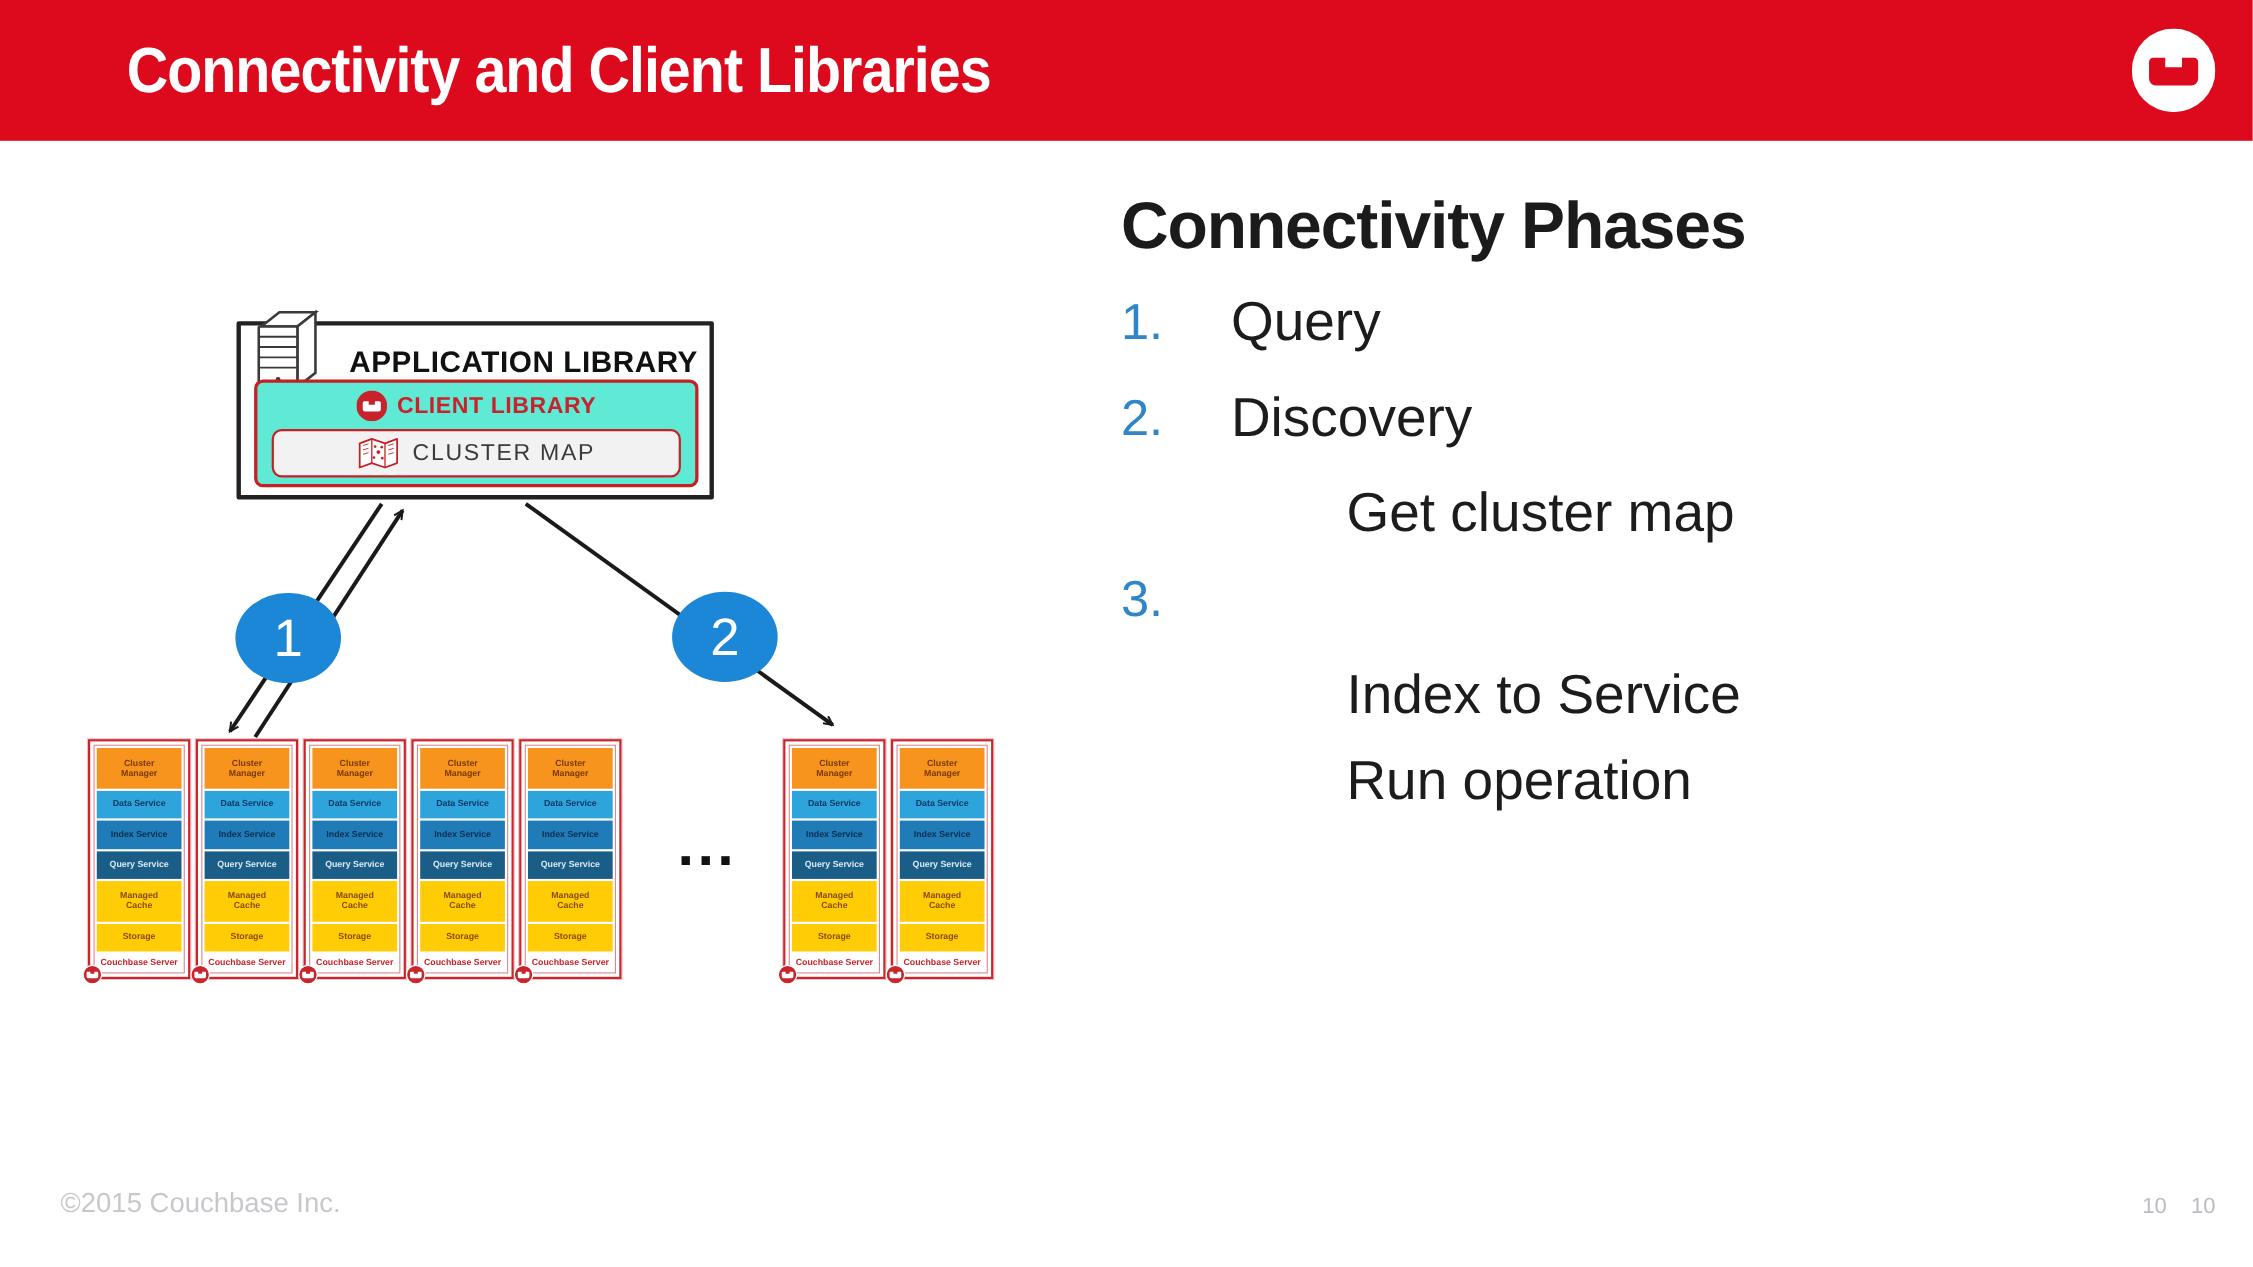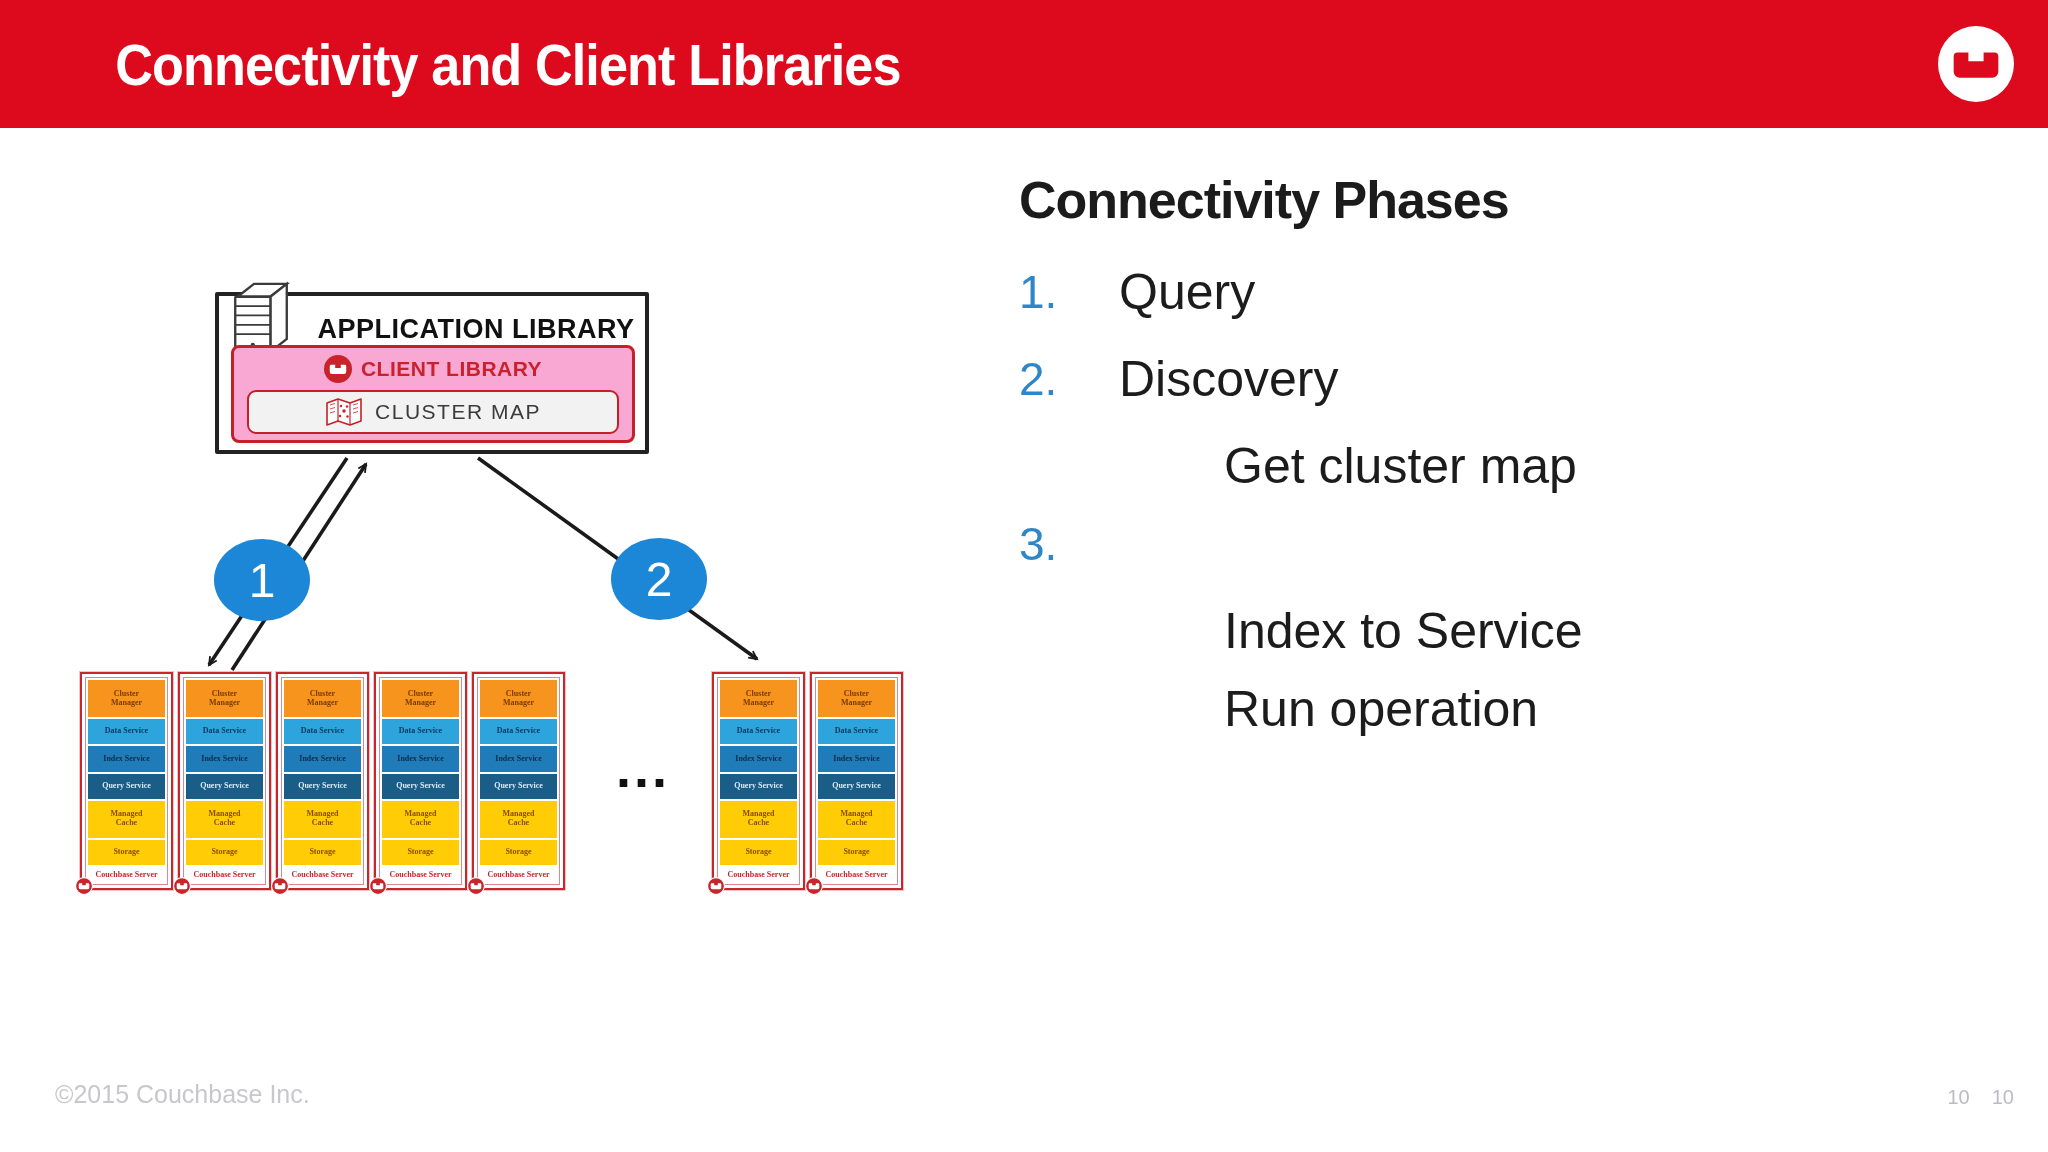"Connectivity Phases" .phases-heading { font-size: 52px -> 60px }
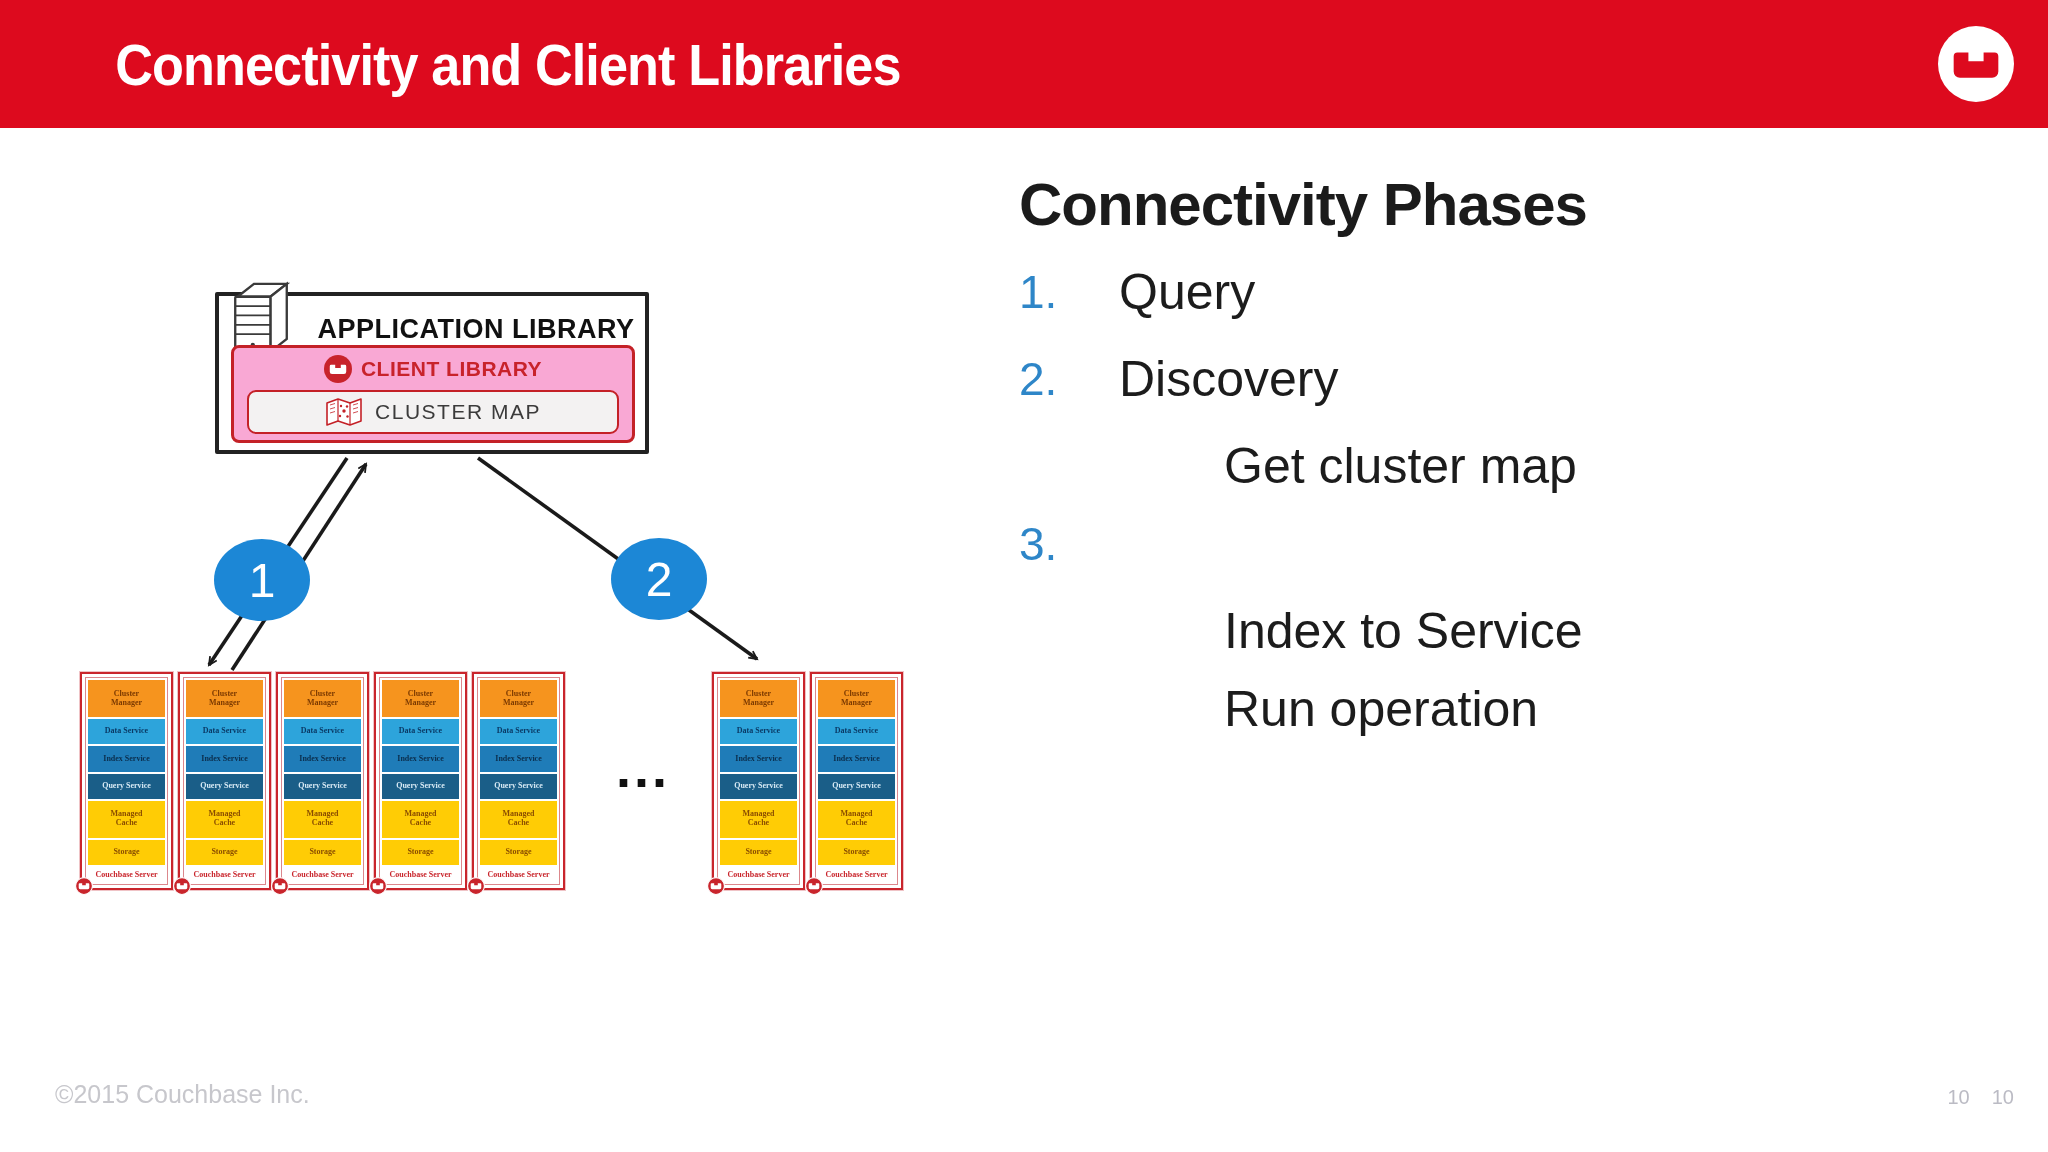"CLIENT LIBRARY" .client-library-box { background: #f9a8d4 -> #5eead4 }
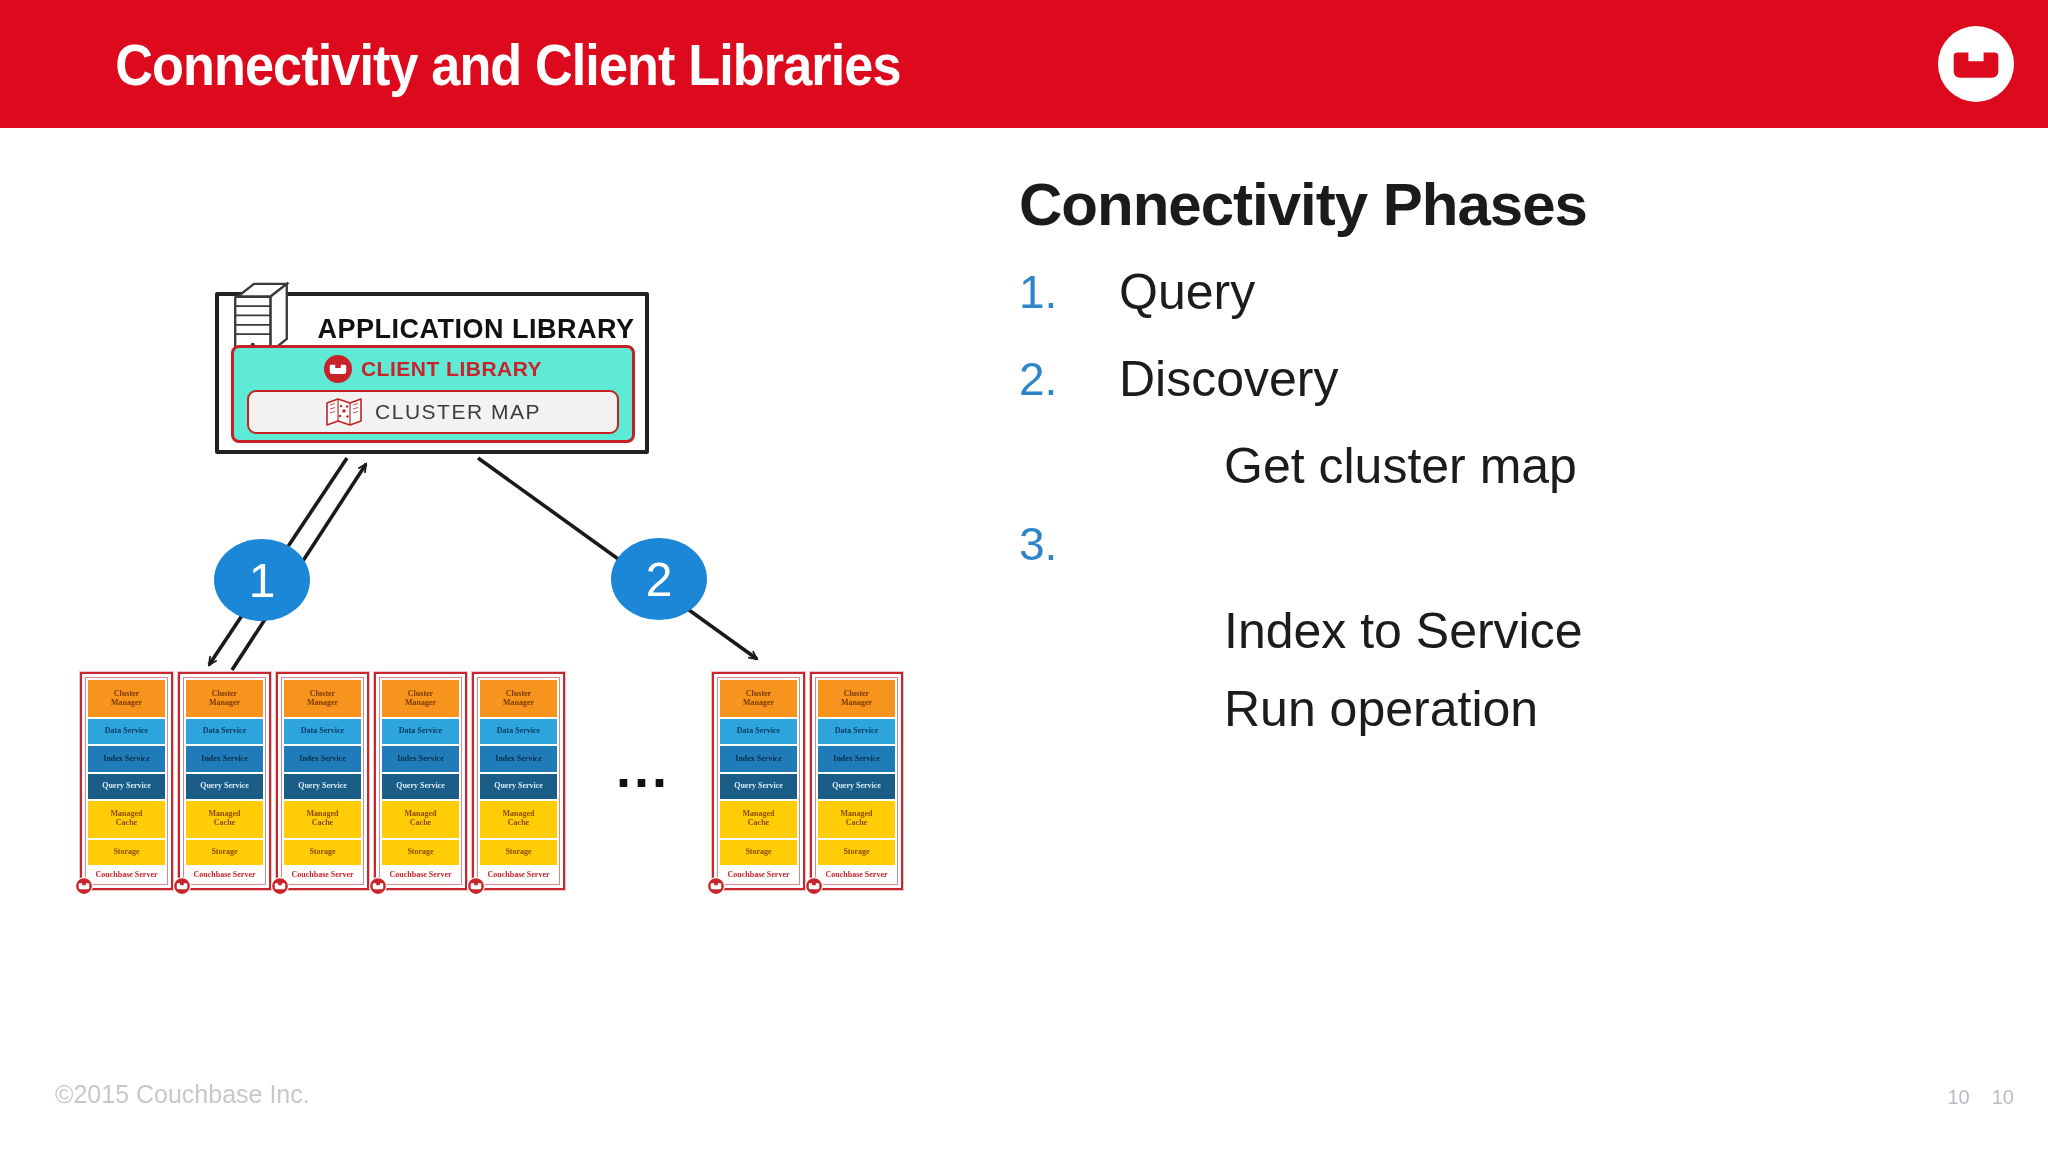"Cluster Manager" .node-group { font-family: Liberation Serif, serif -> none }
